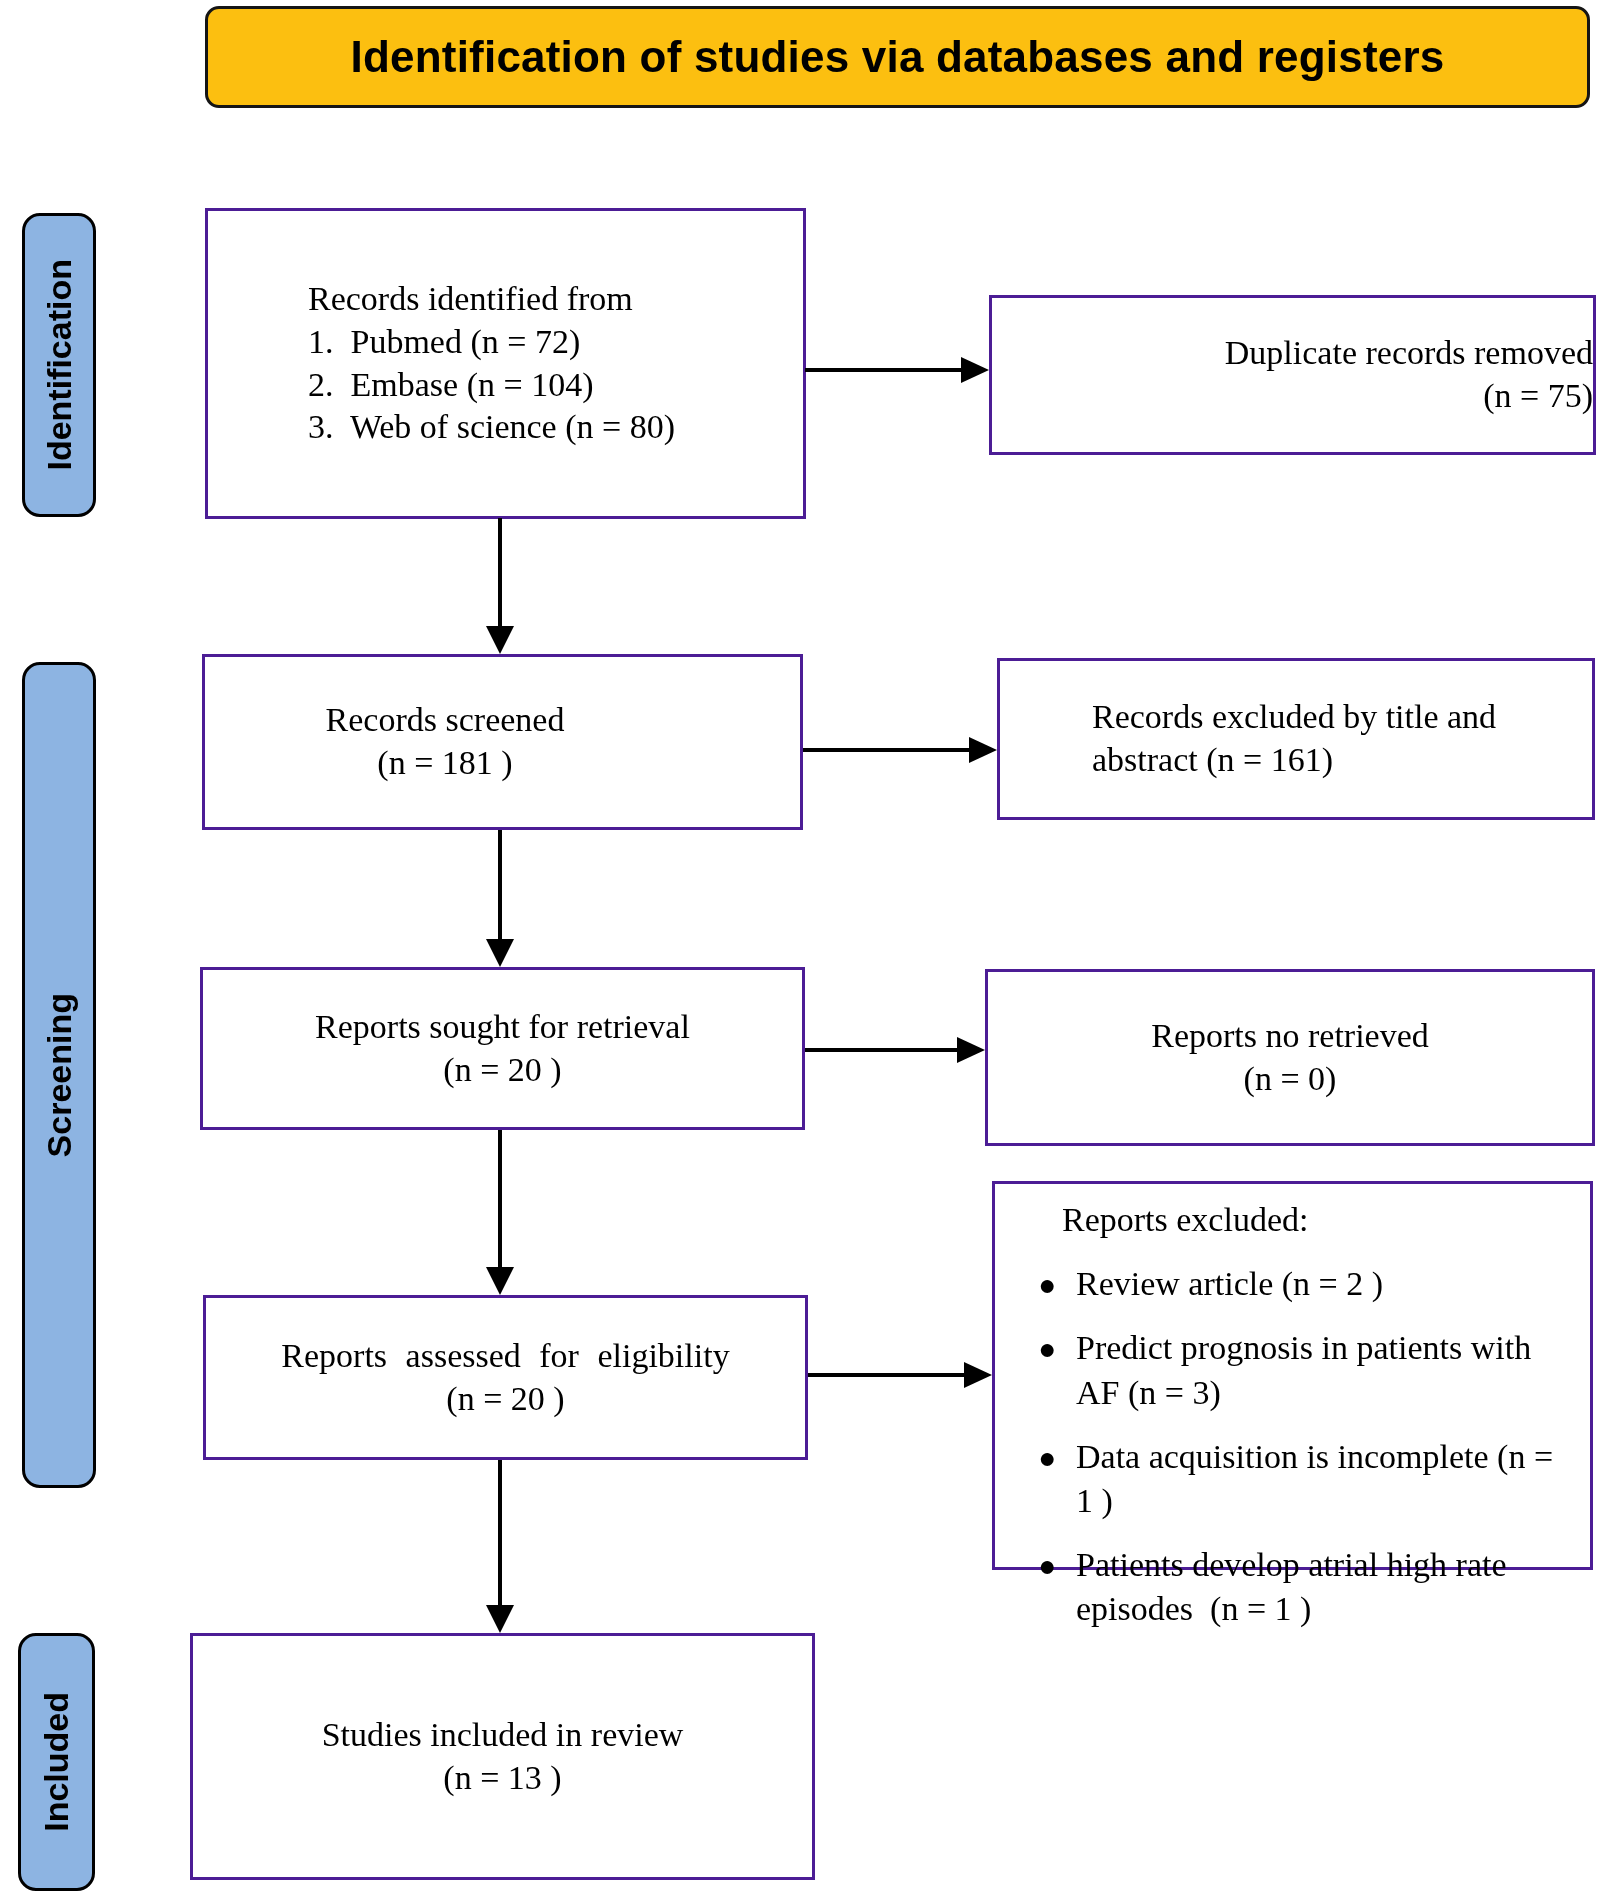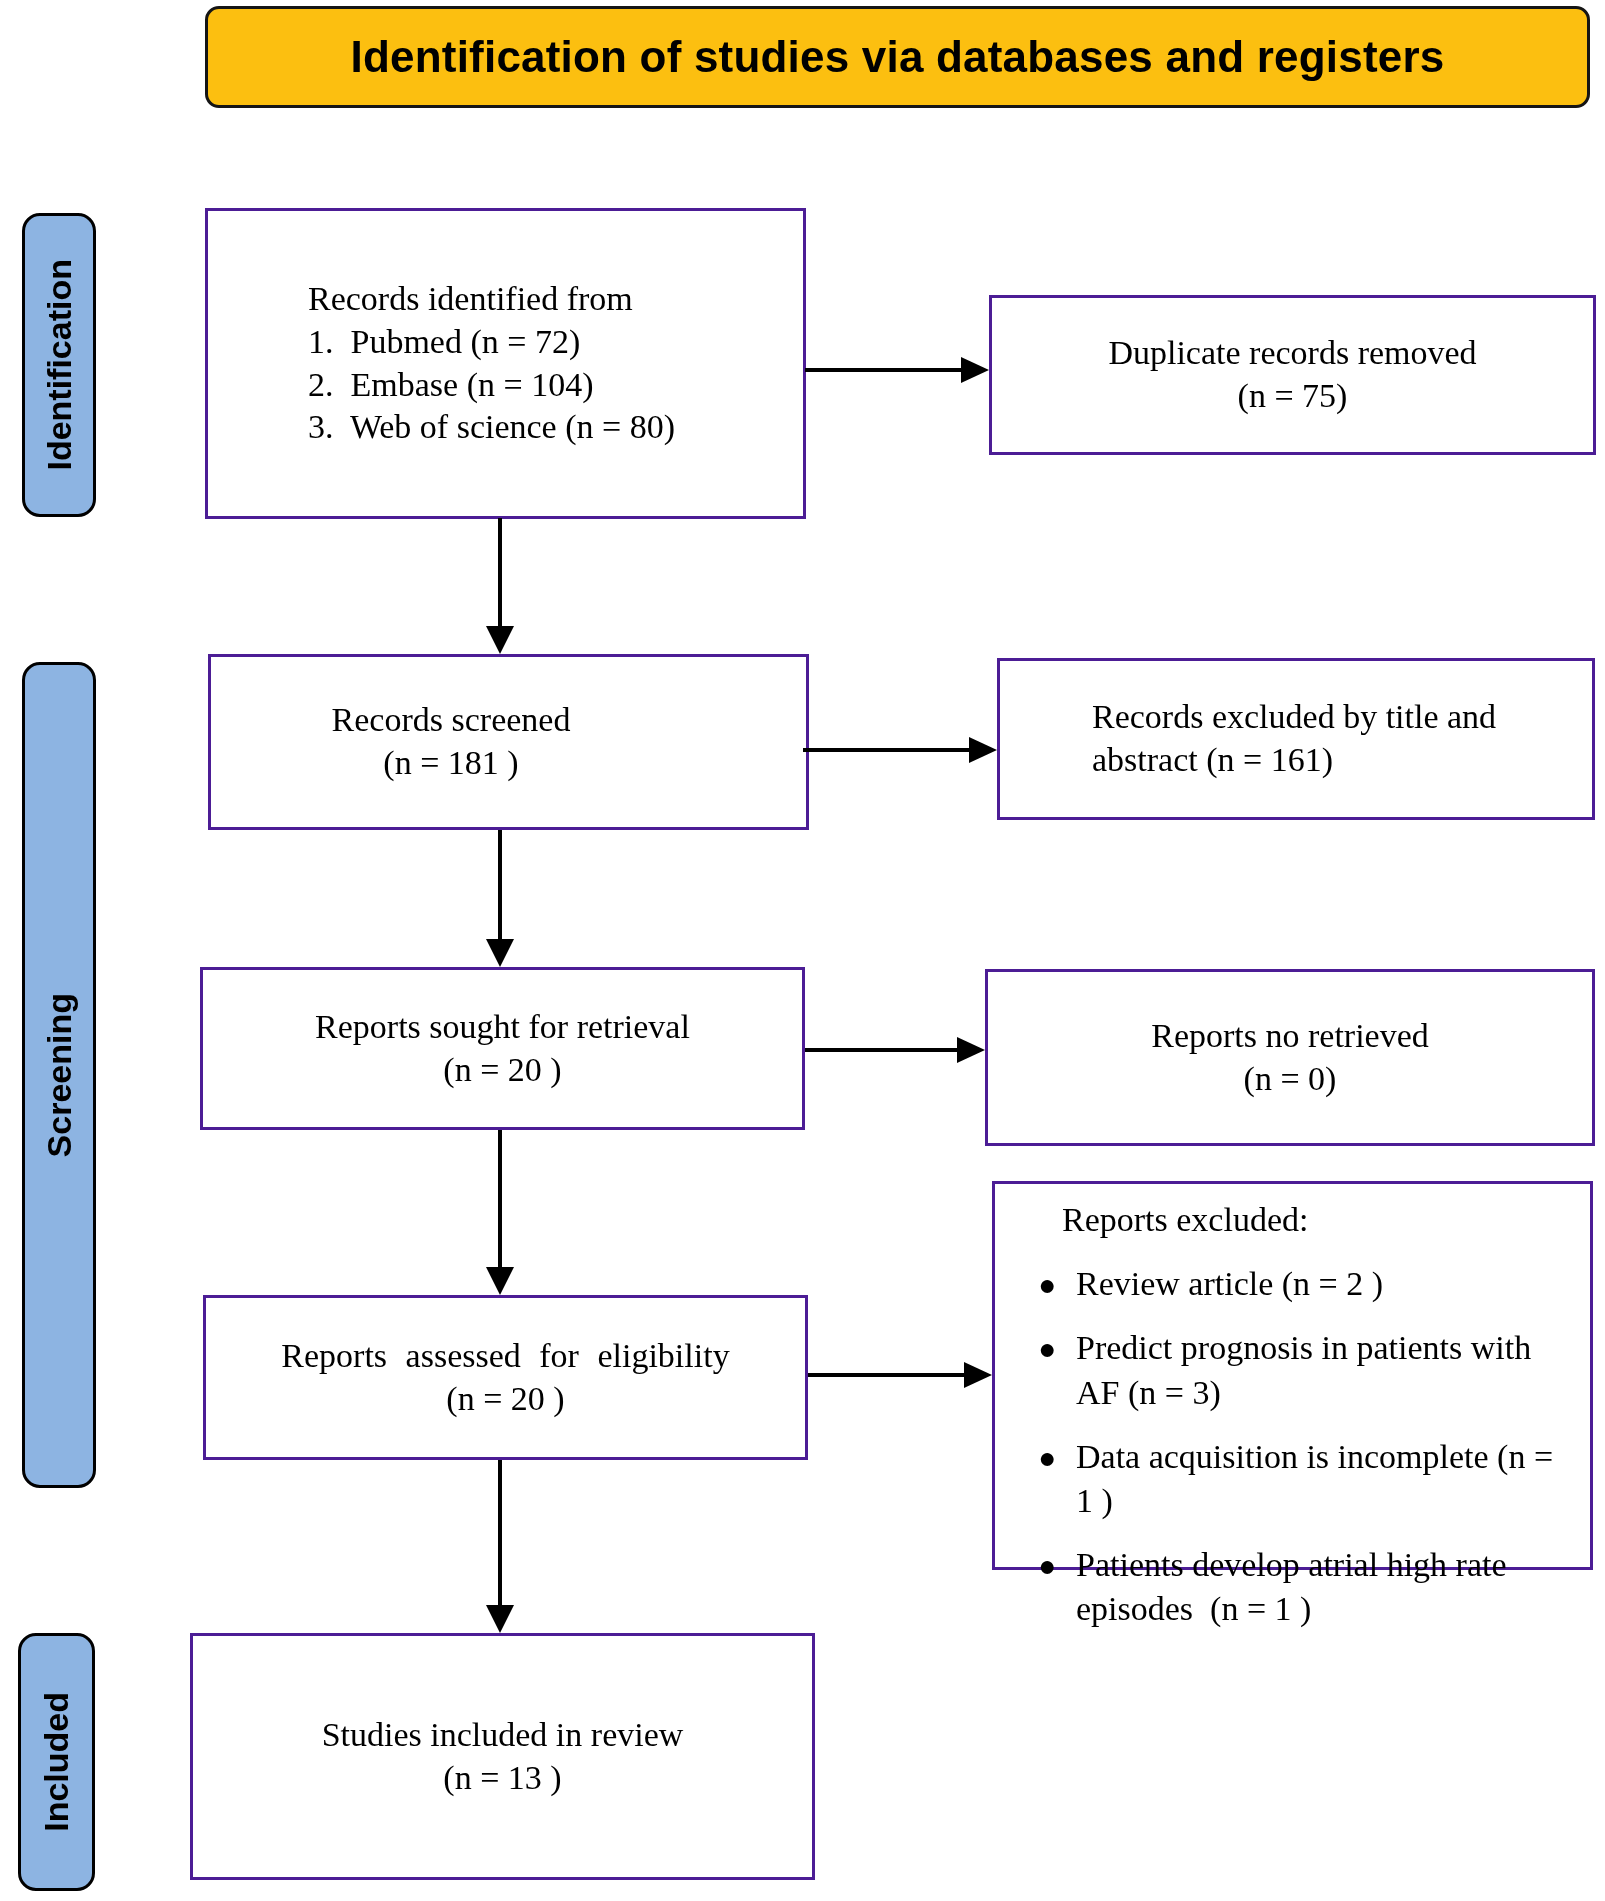"Duplicate records removed" #box-duplicates-removed { align-items: none -> flex-end }
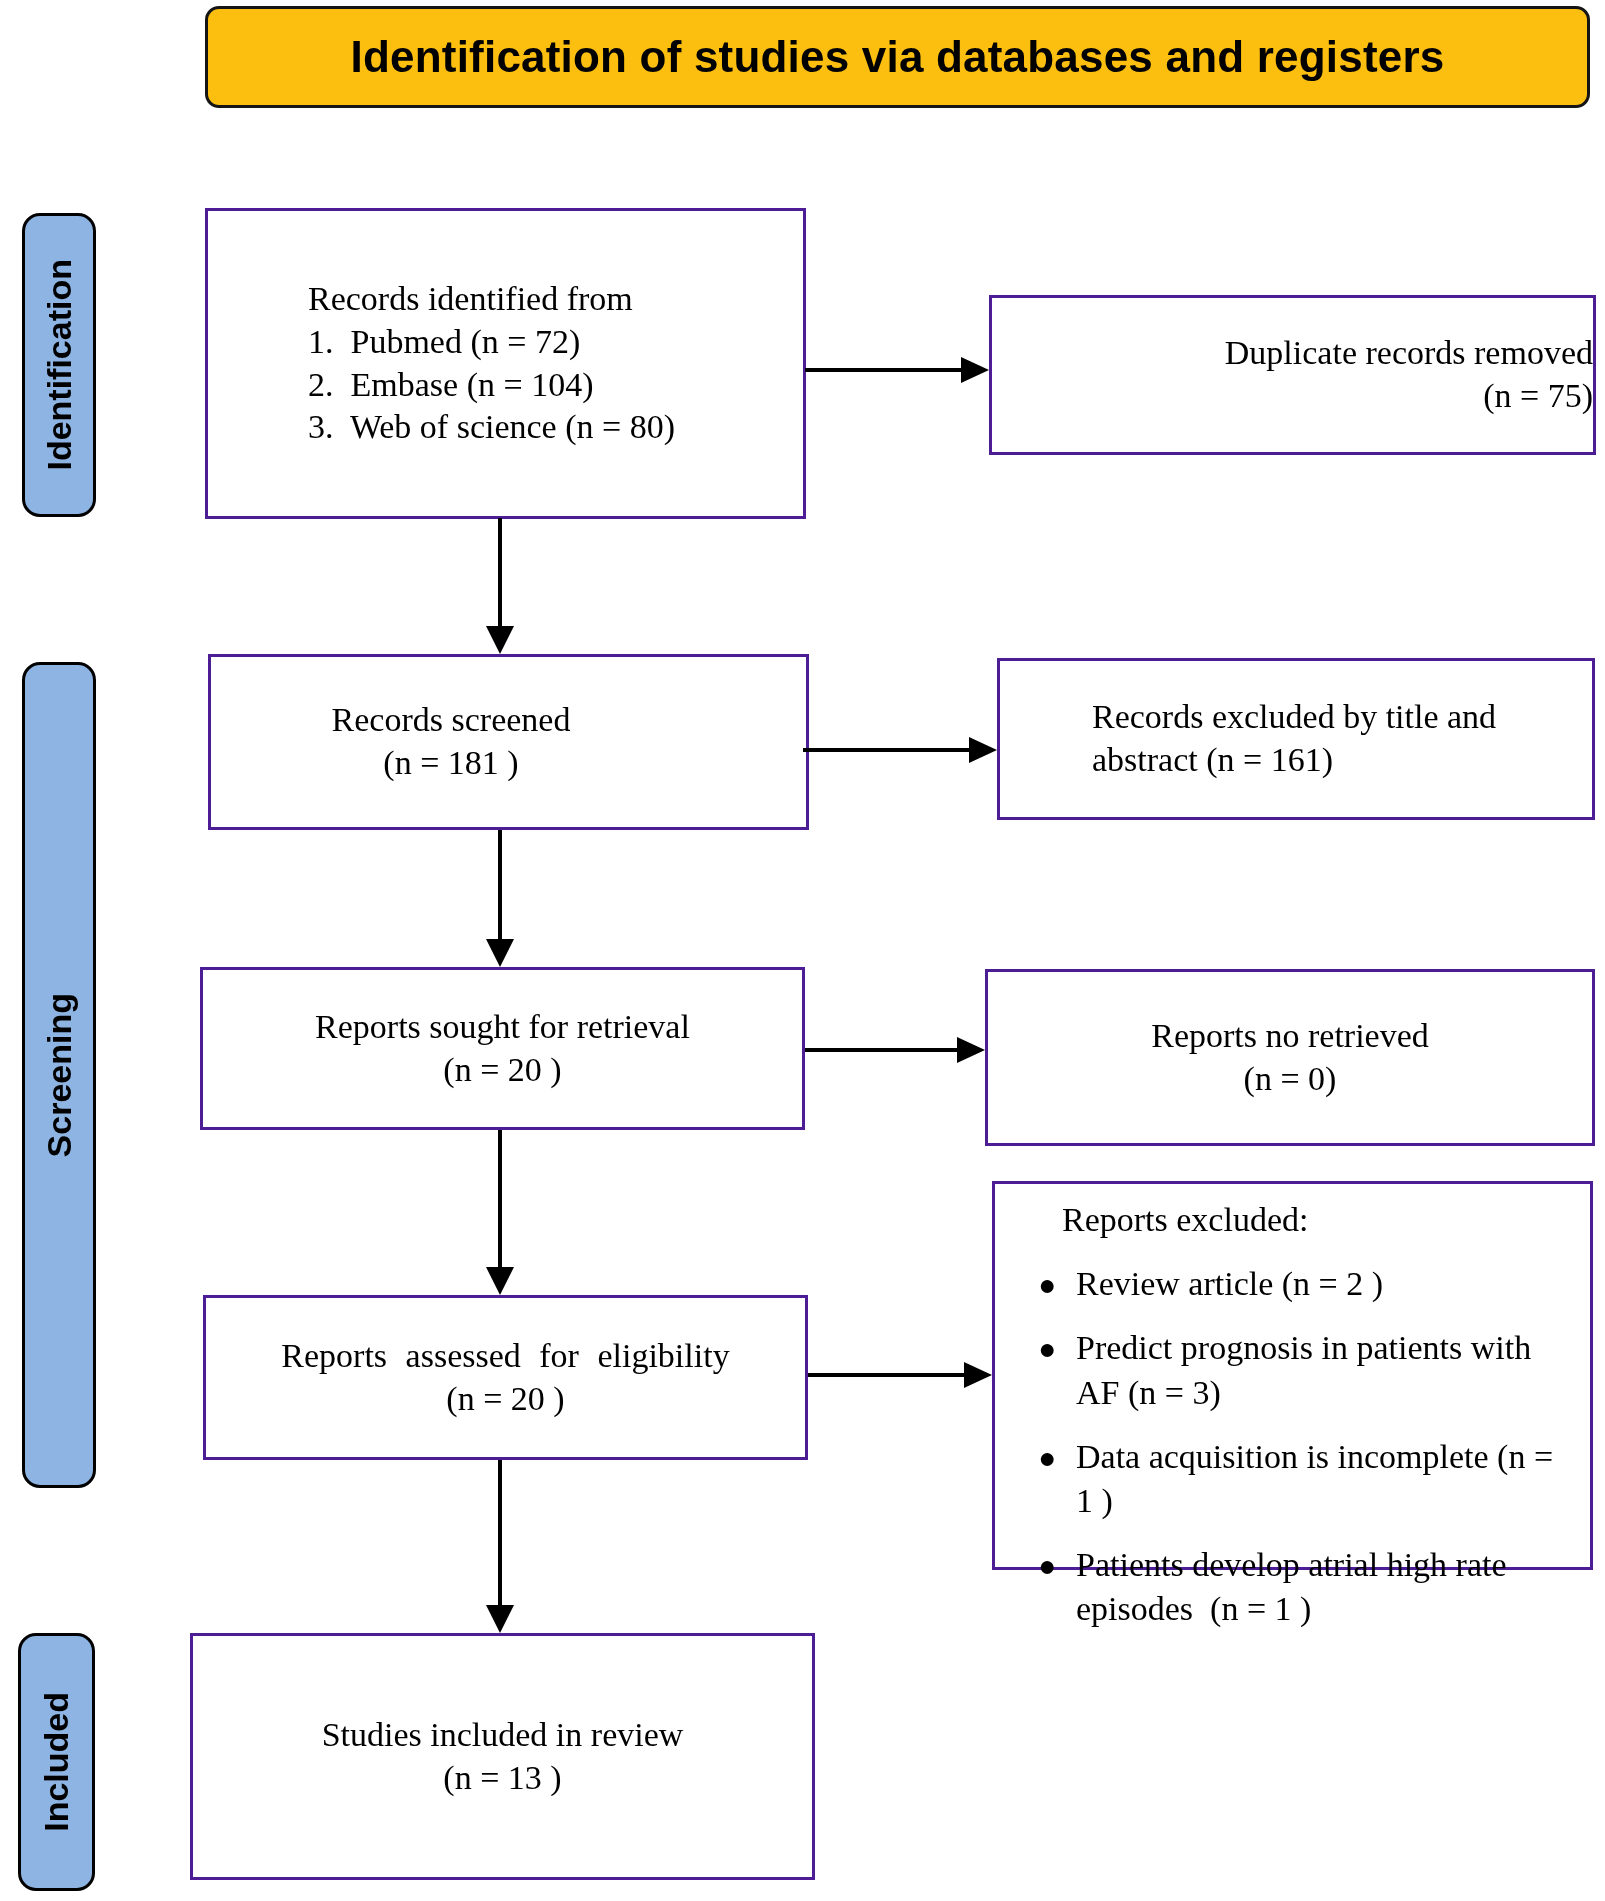"Records screened" #box-records-screened { left: 208px -> 202px }
